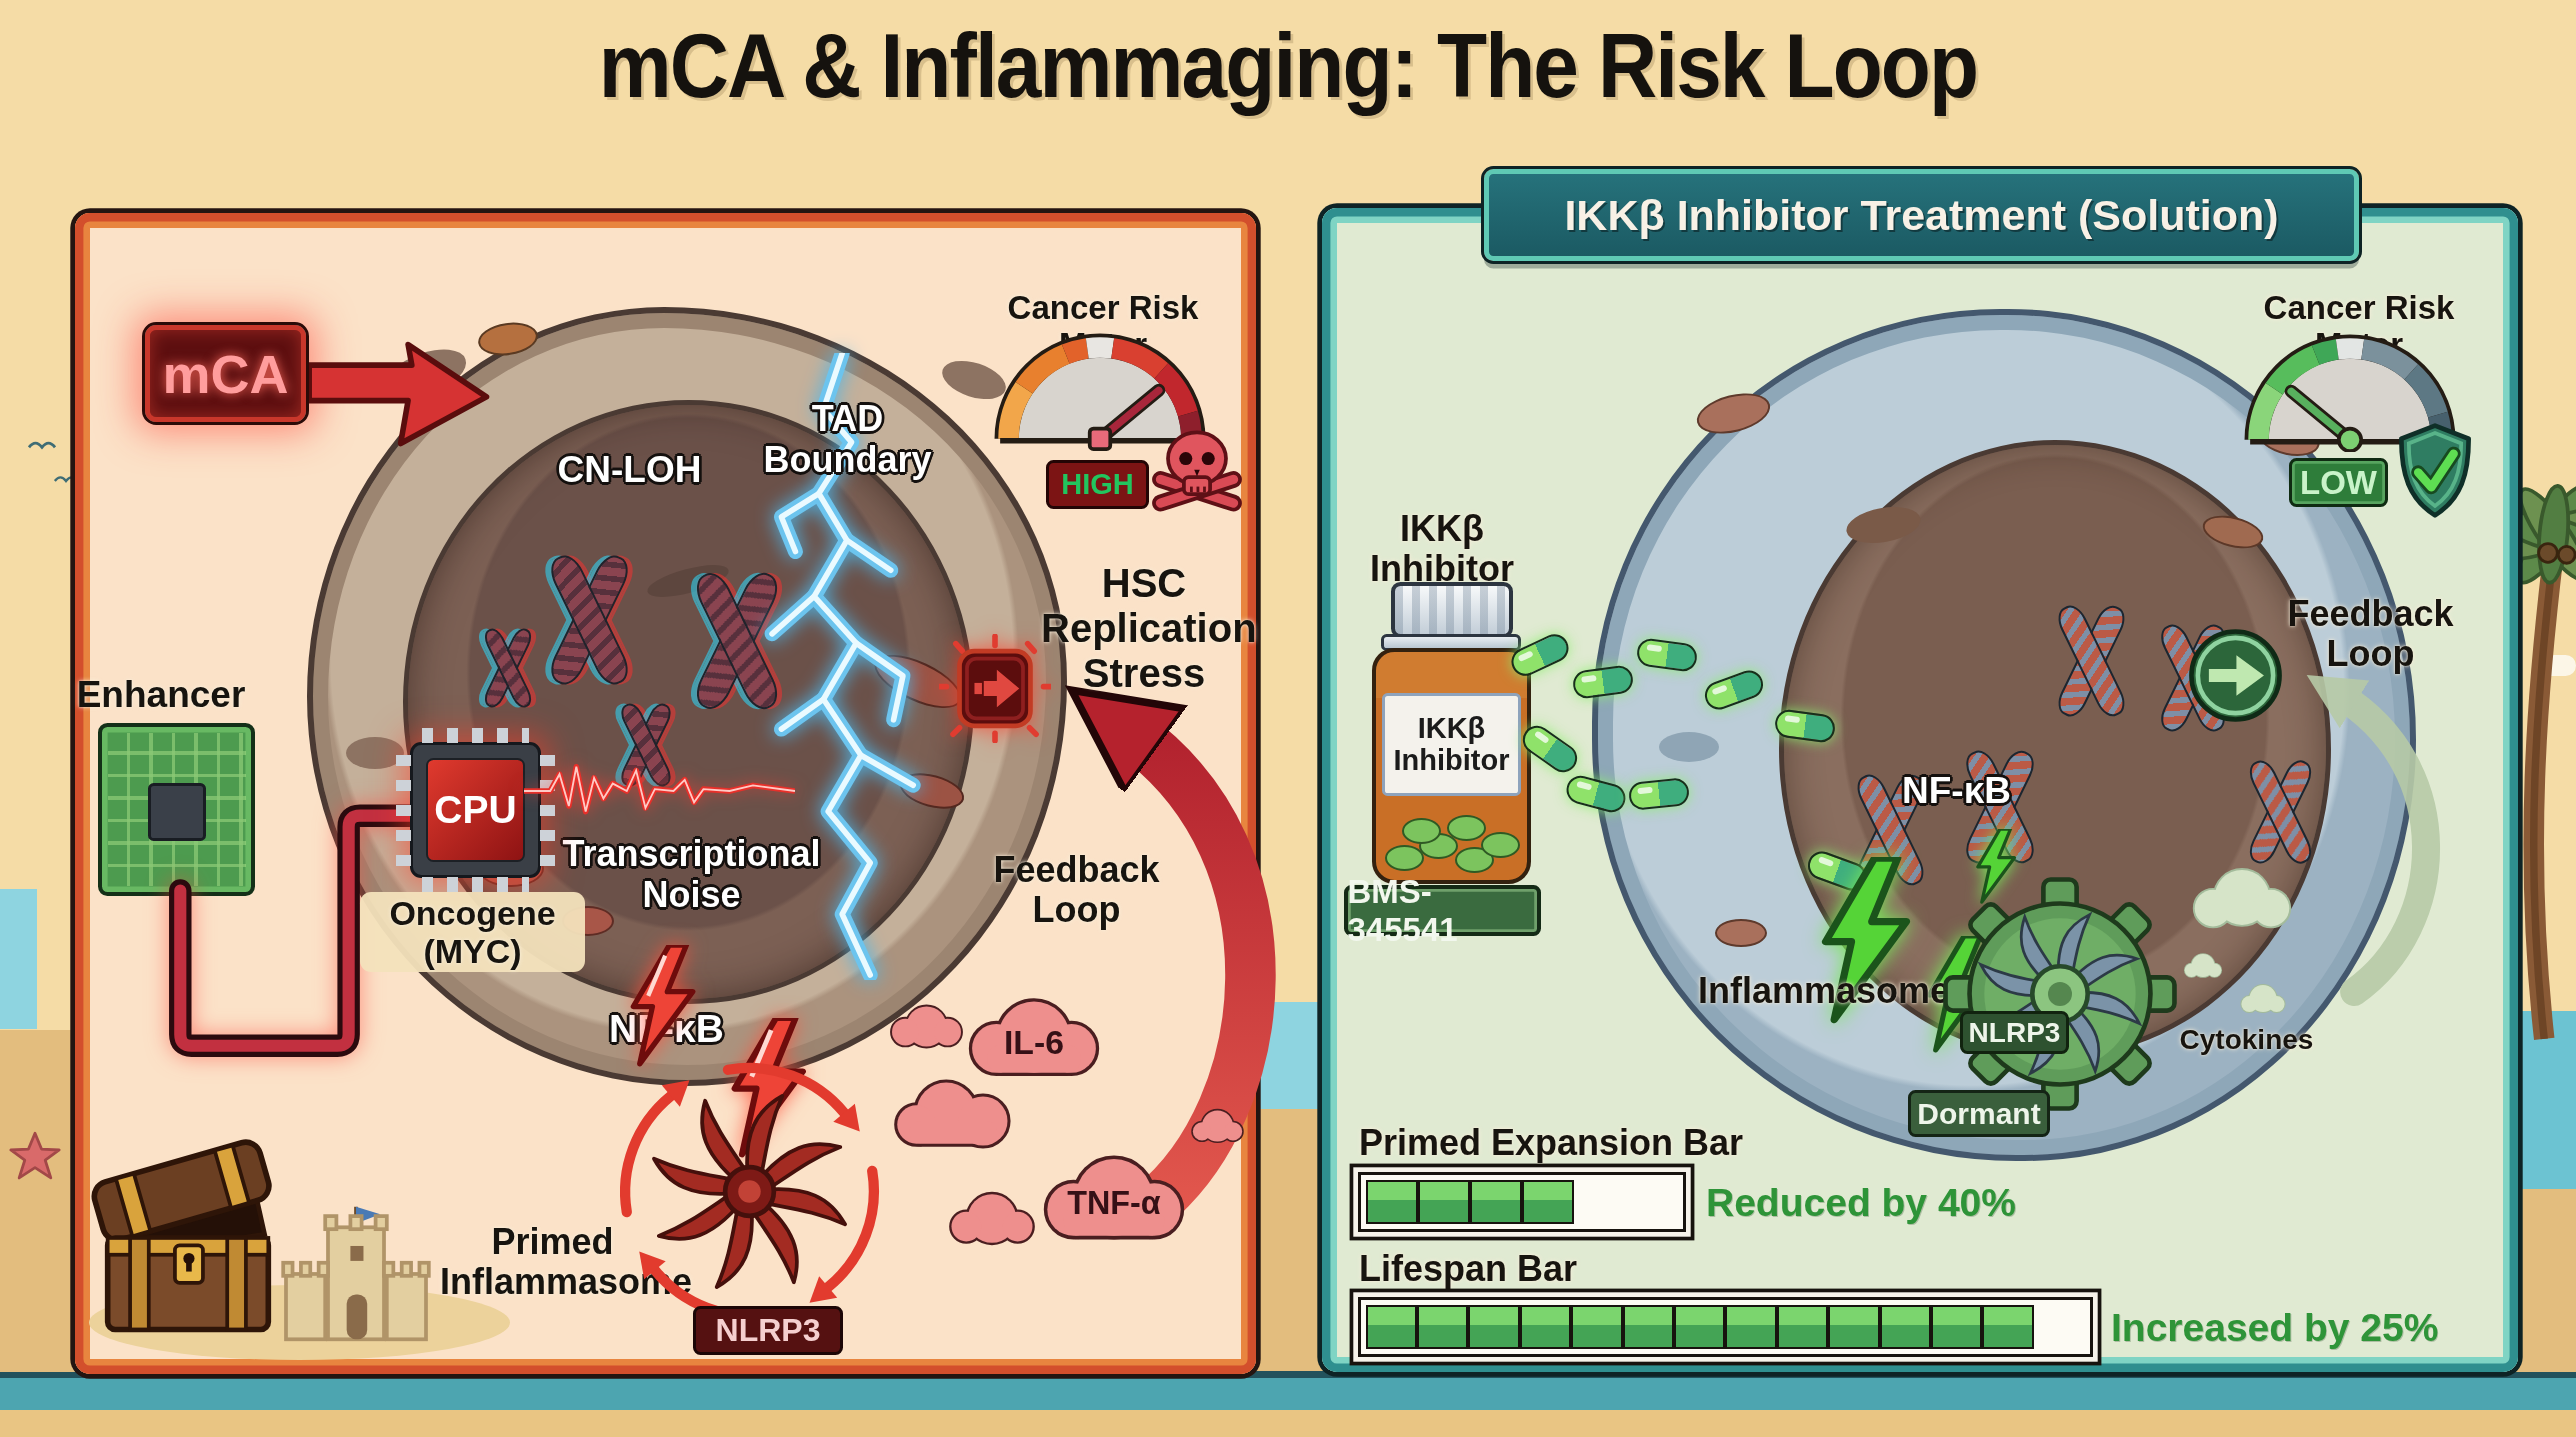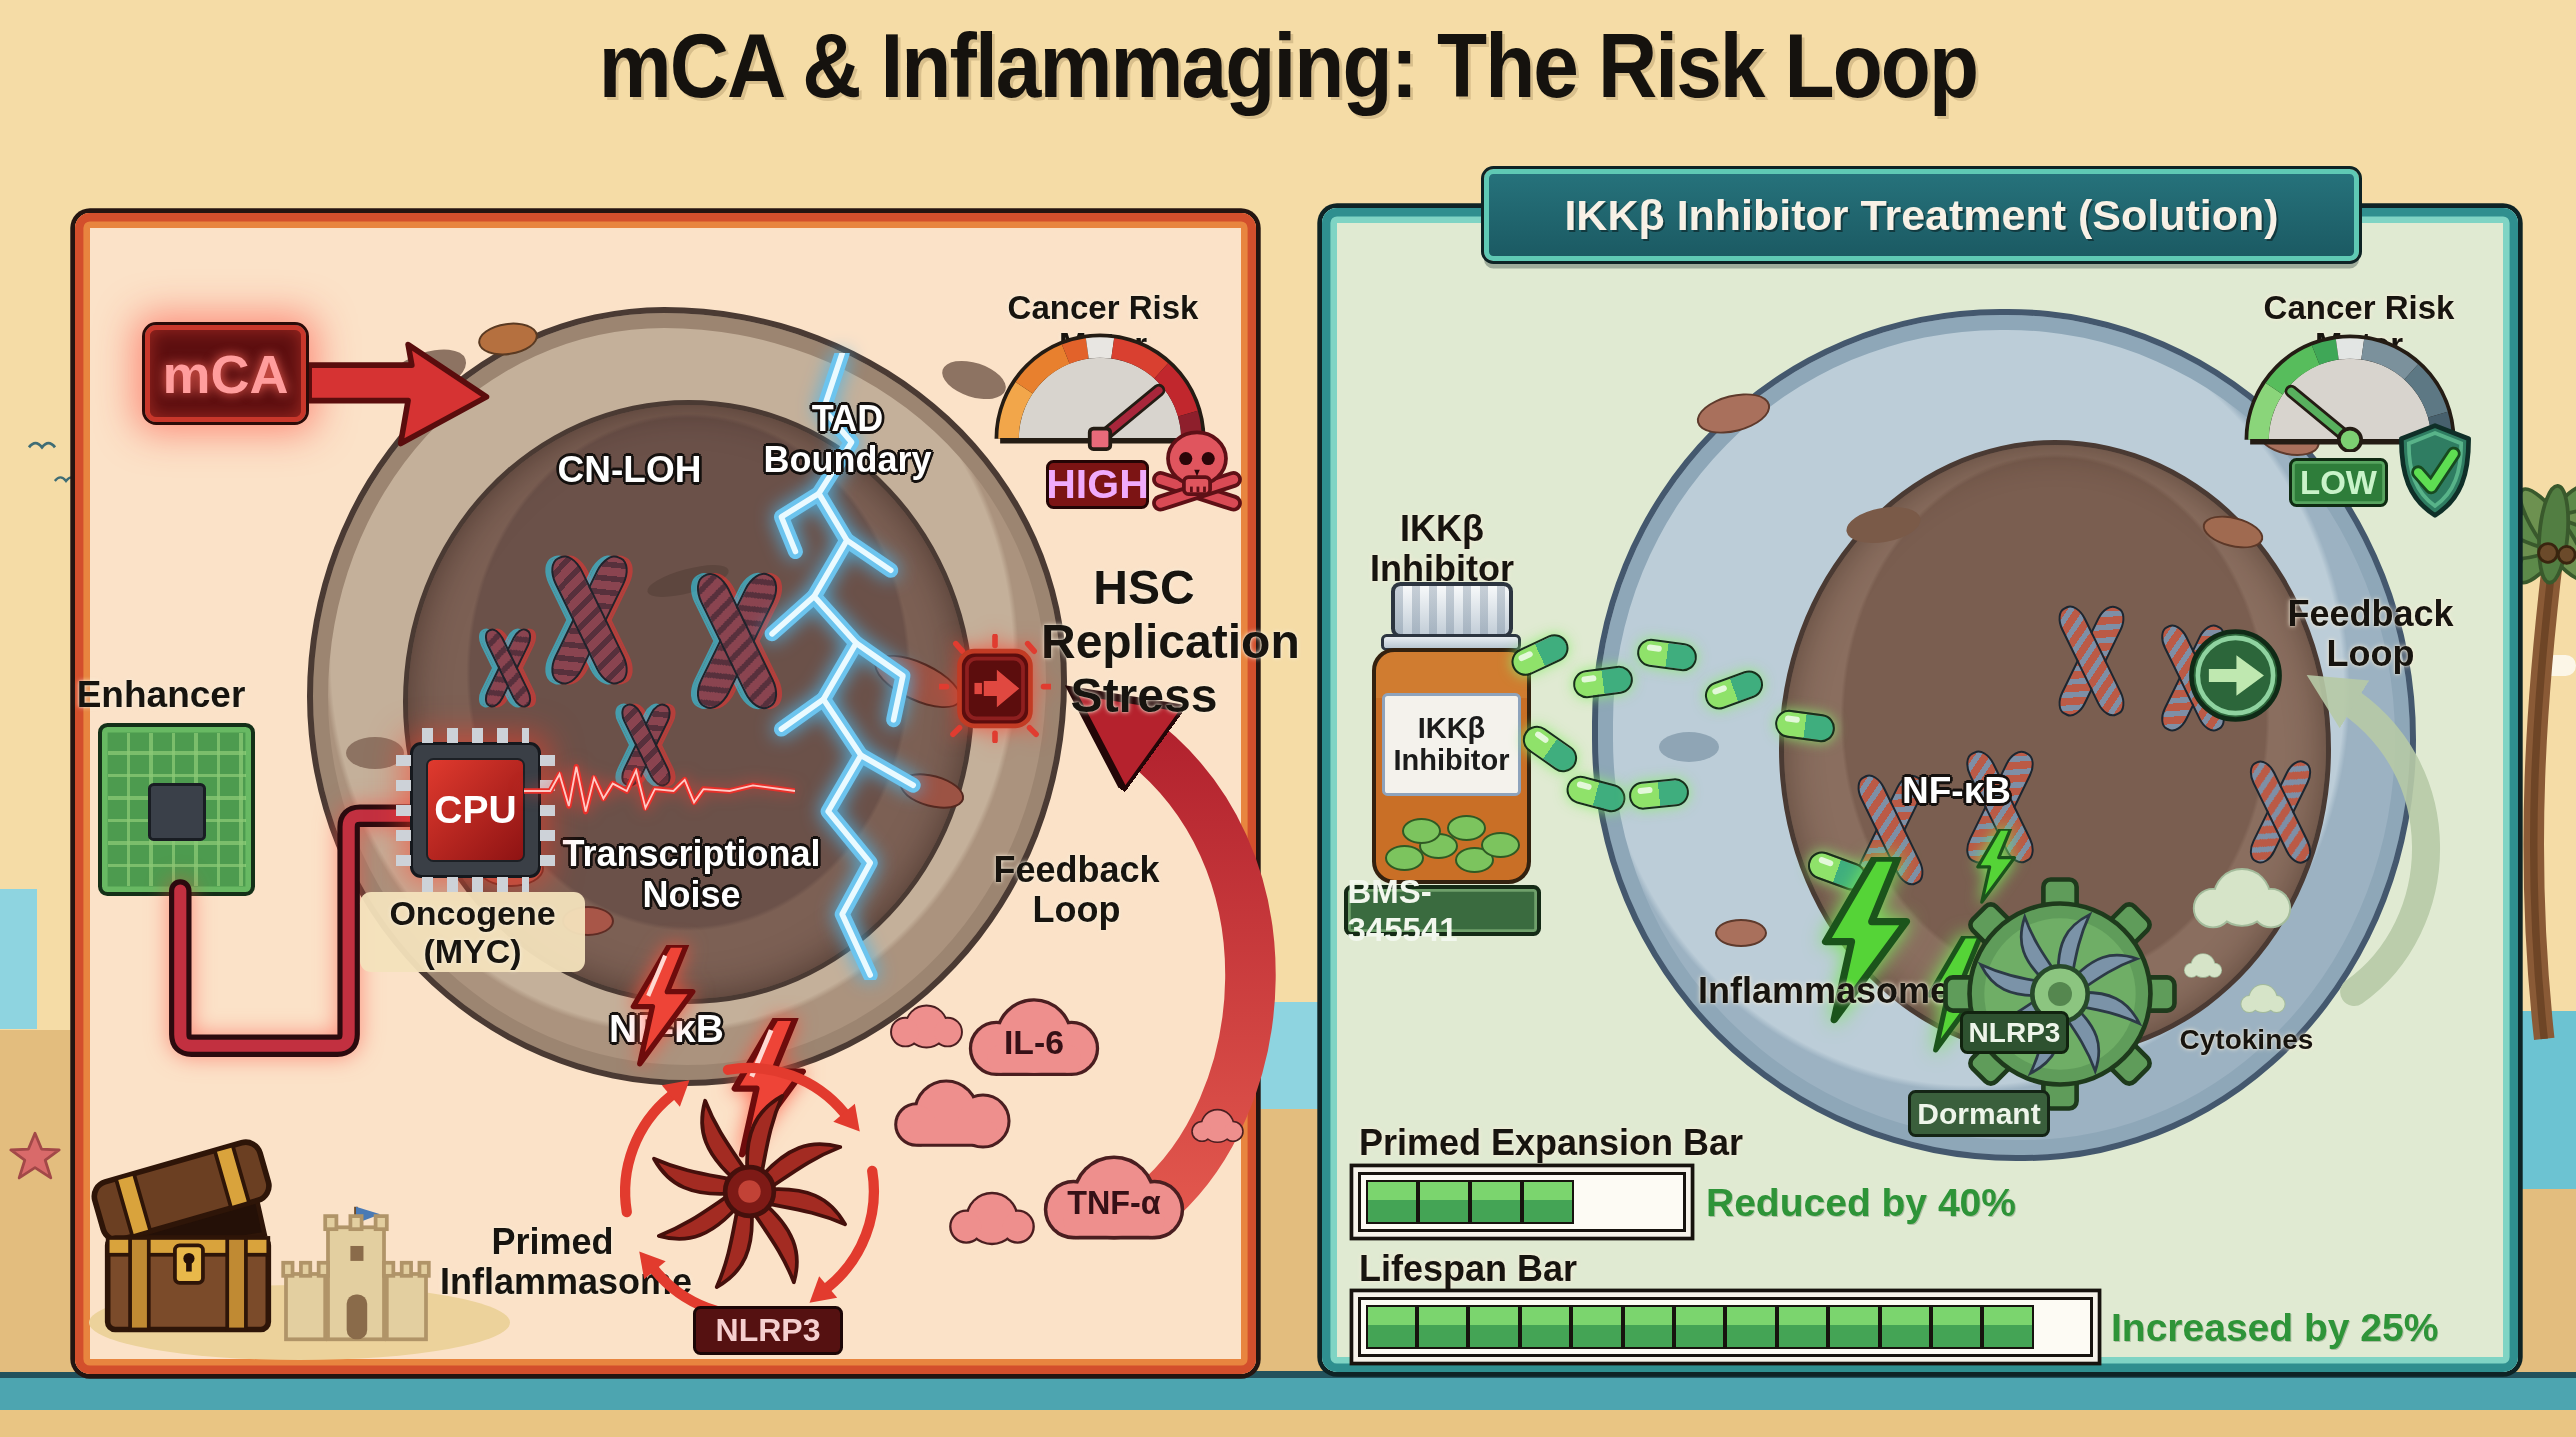"HIGH" .badge-high { color: #f0abfc -> #22c55e; font-size: 41px -> 29px }
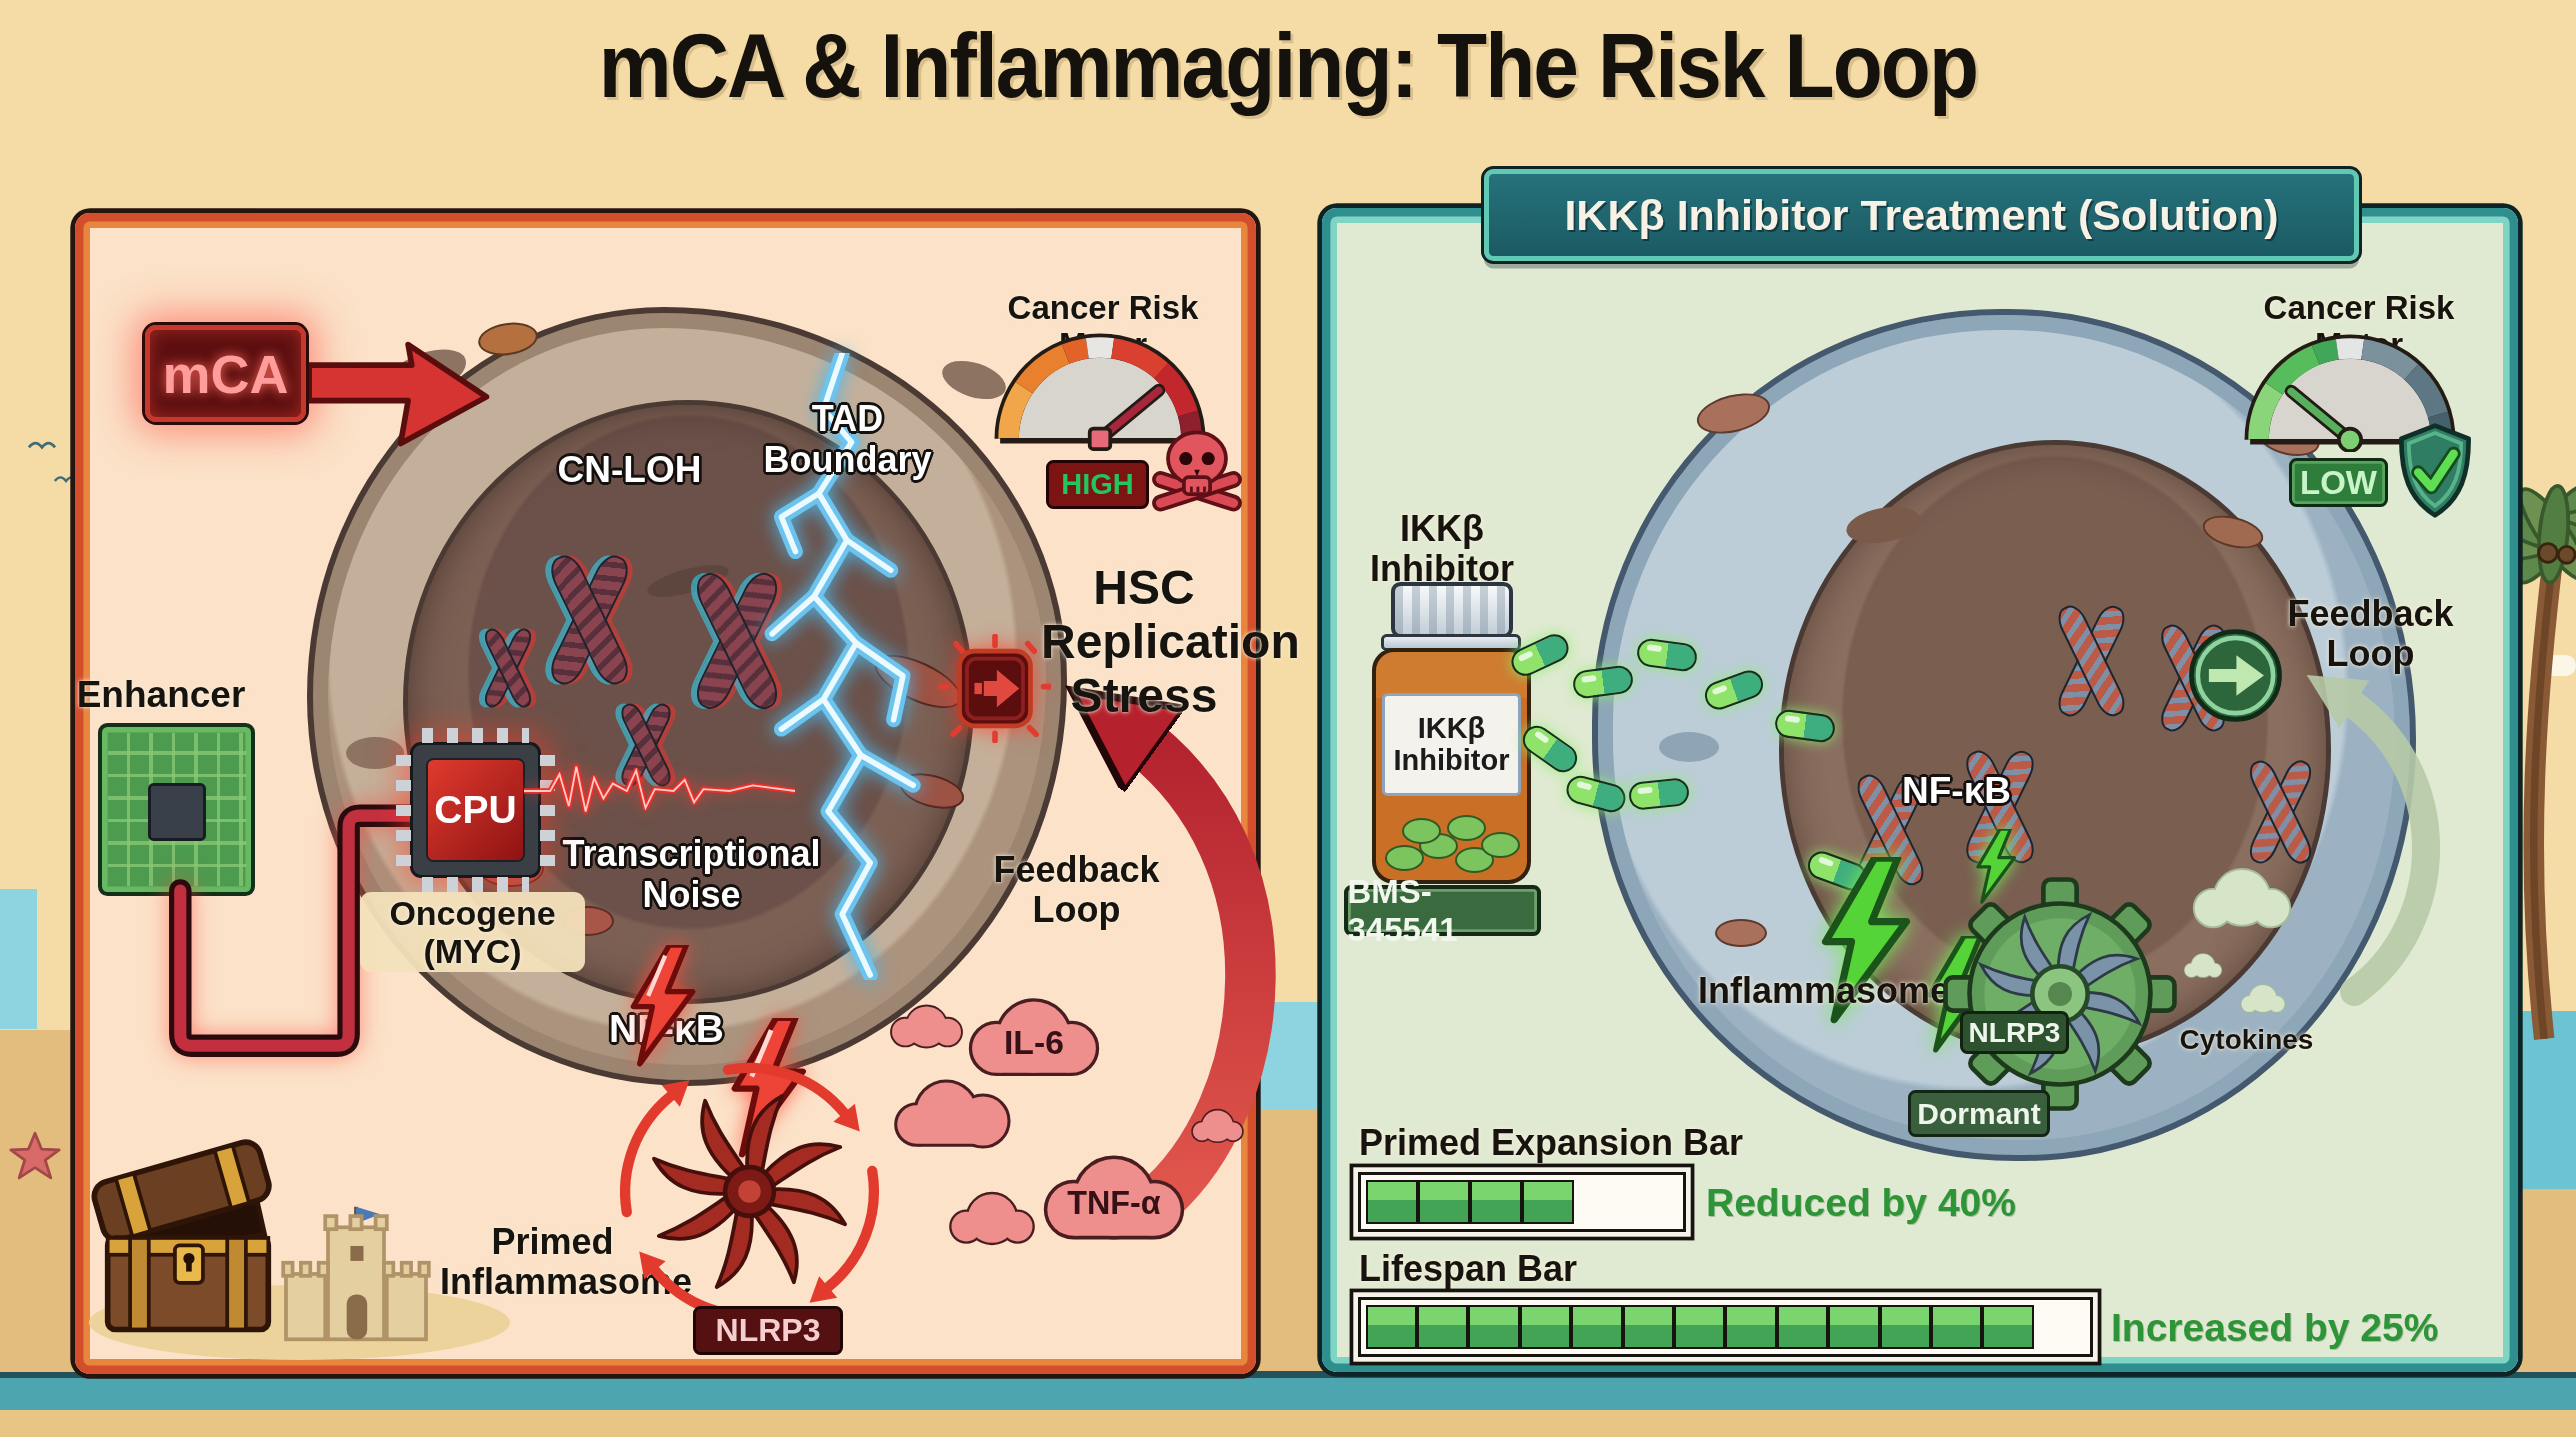"HSC Replication Stress" div.abs { font-size: 48px -> 40px }
